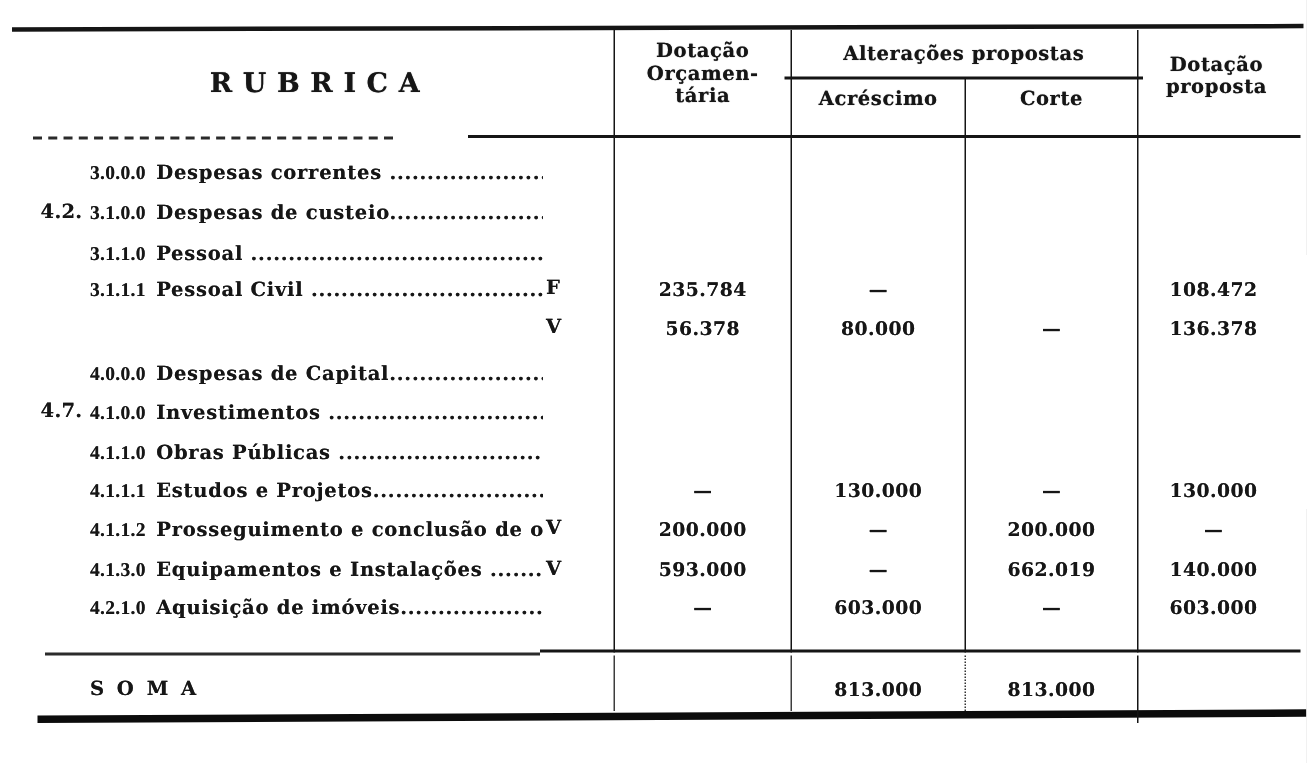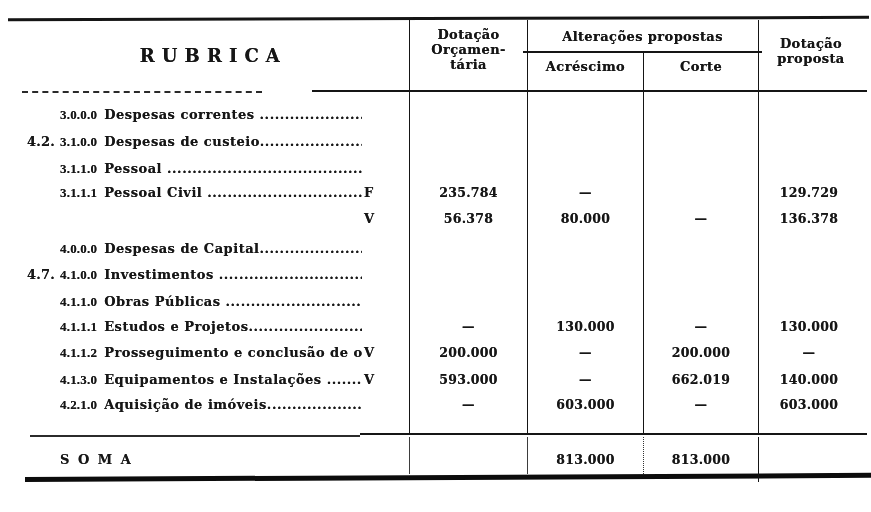"129.729" span.val { text: 129.729 -> 108.472 }
